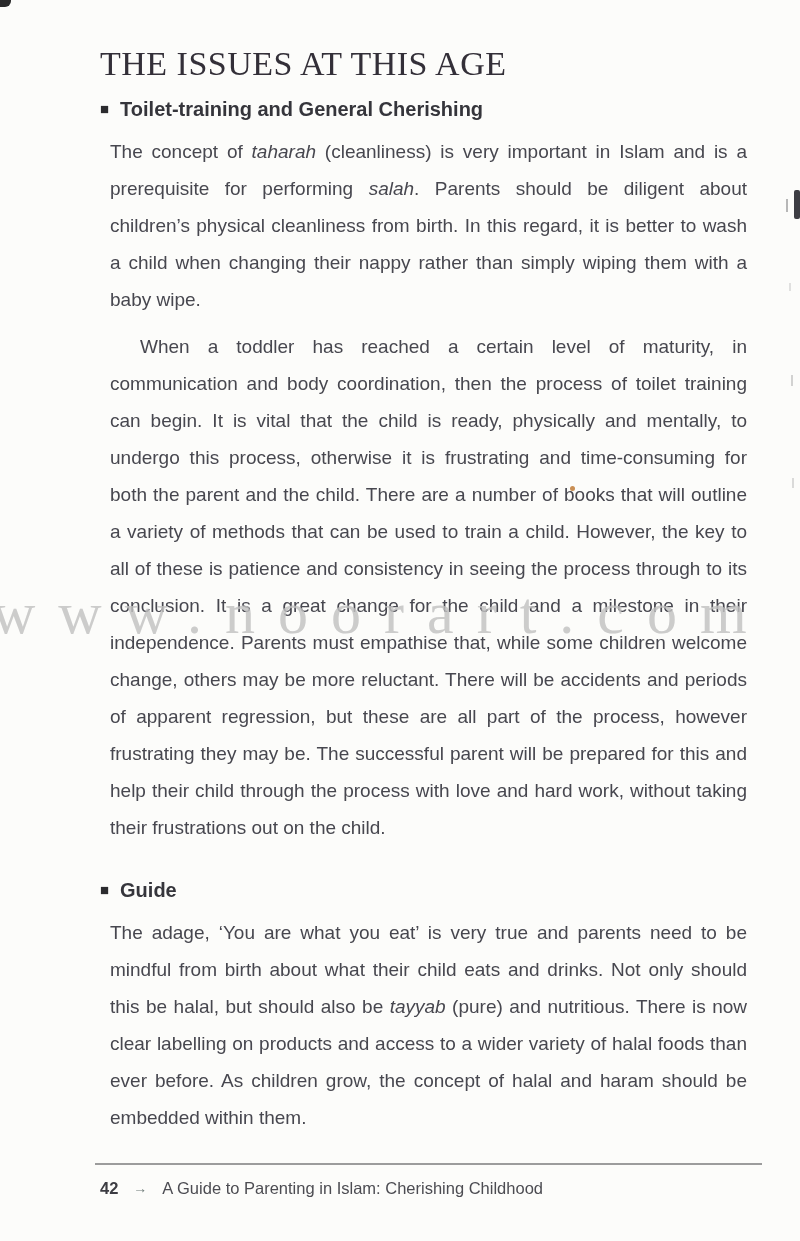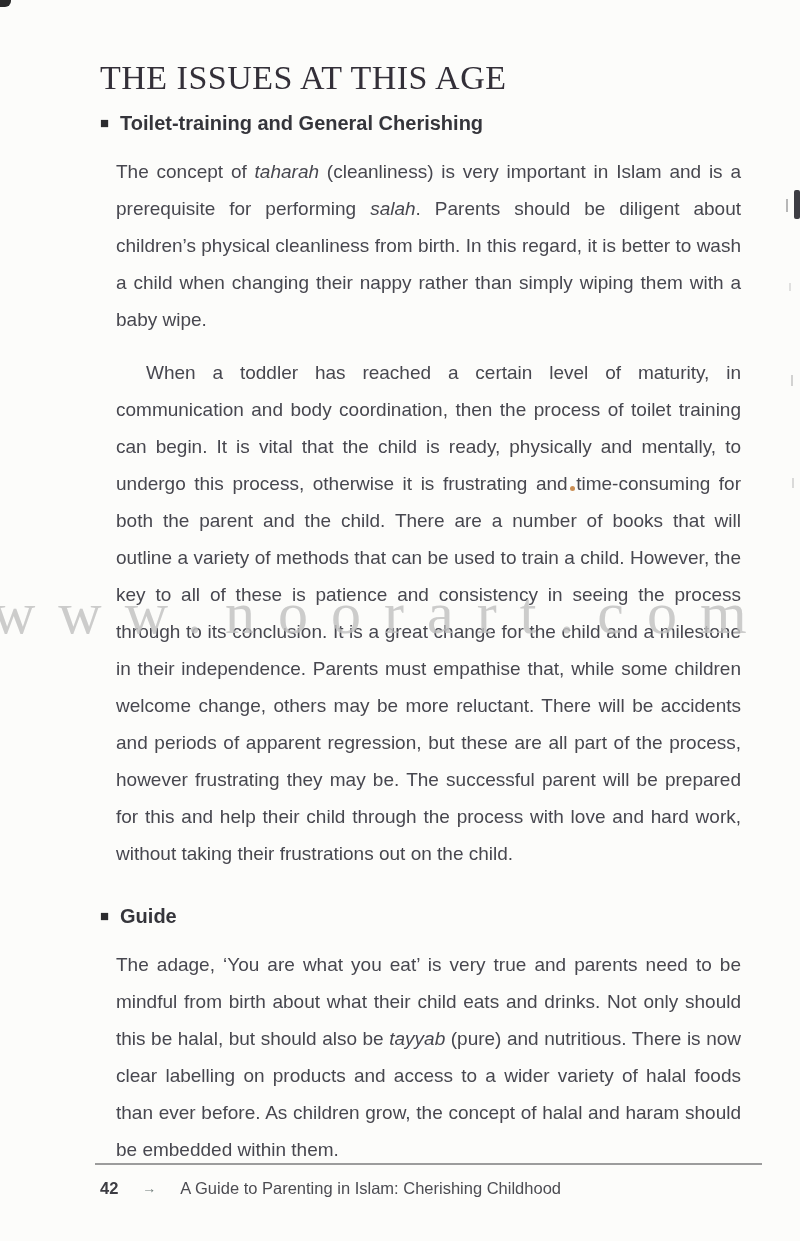"THE ISSUES AT THIS AGE" .content { padding: 58px 43px 0 100px -> 44px 43px 0 100px }
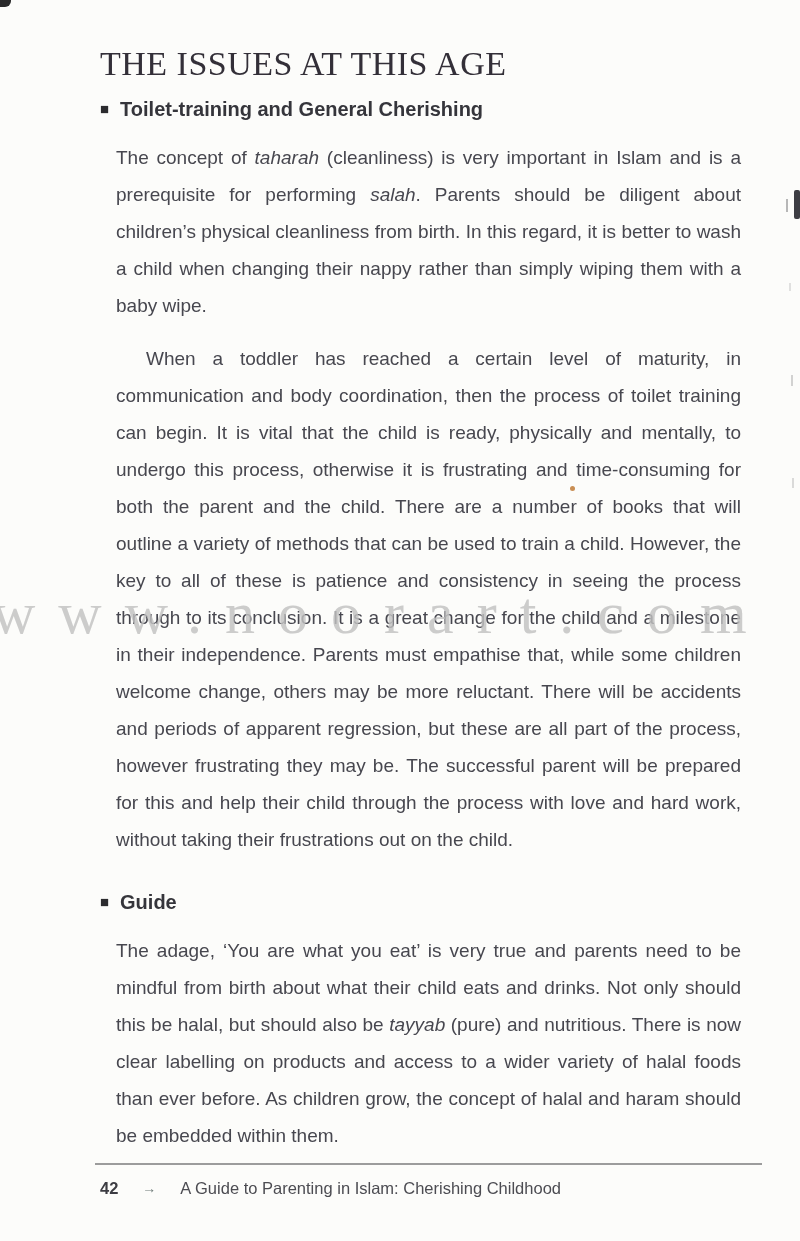"The concept of taharah (cleanliness)" .para { margin: 16px -> 10px }
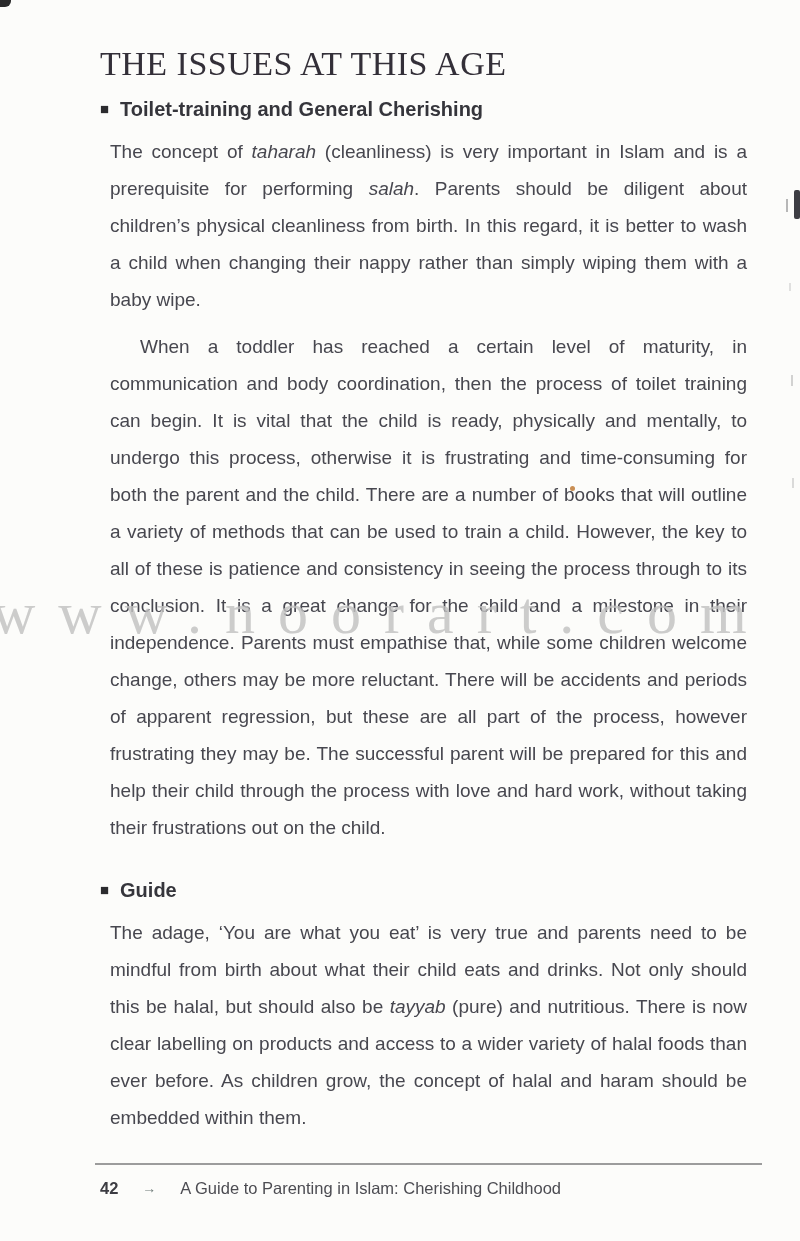"42" .footer-line { gap: 24px -> 15px }
